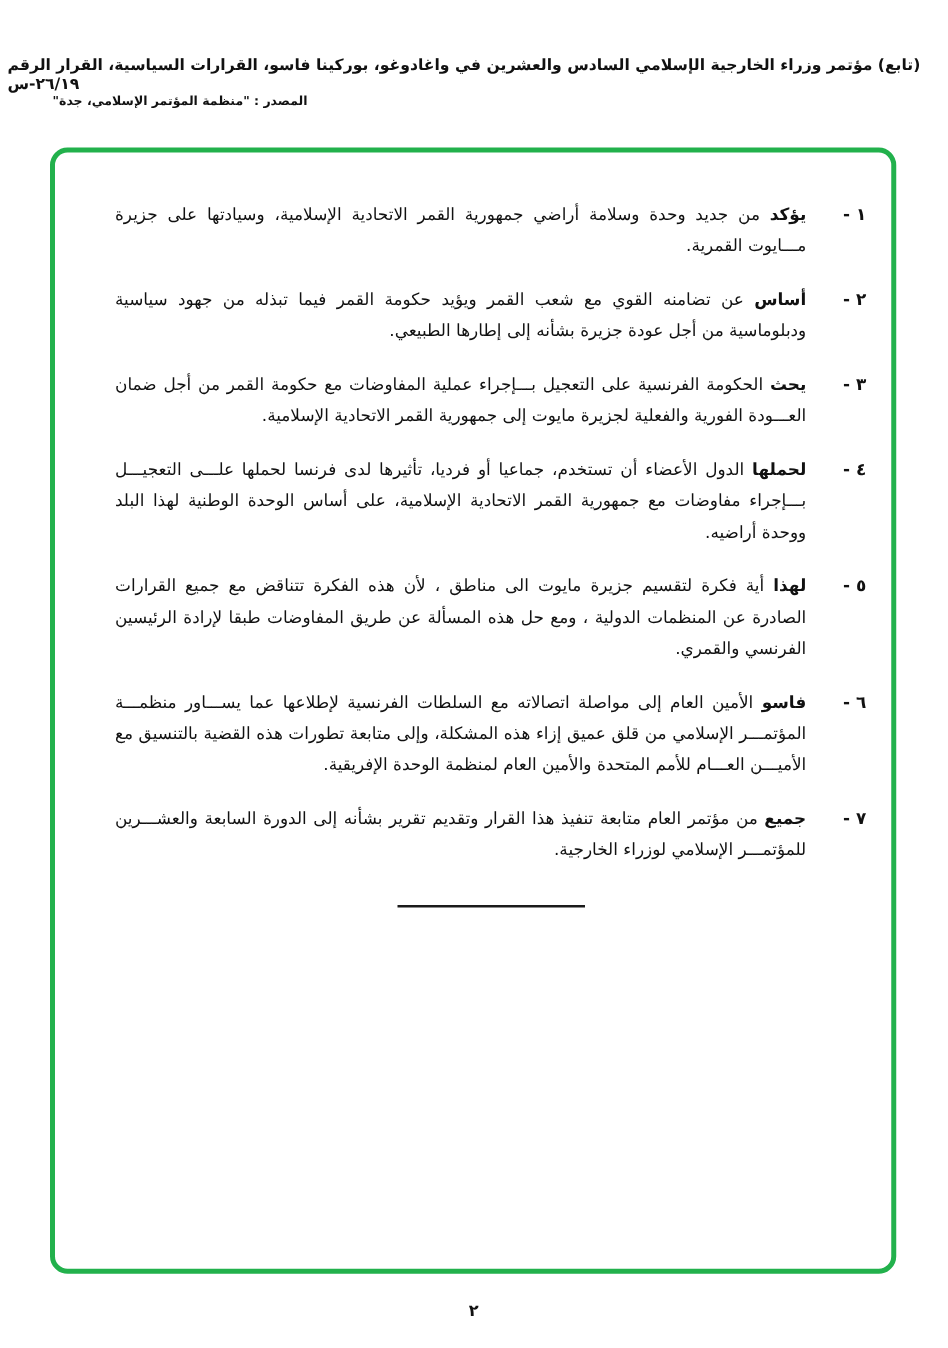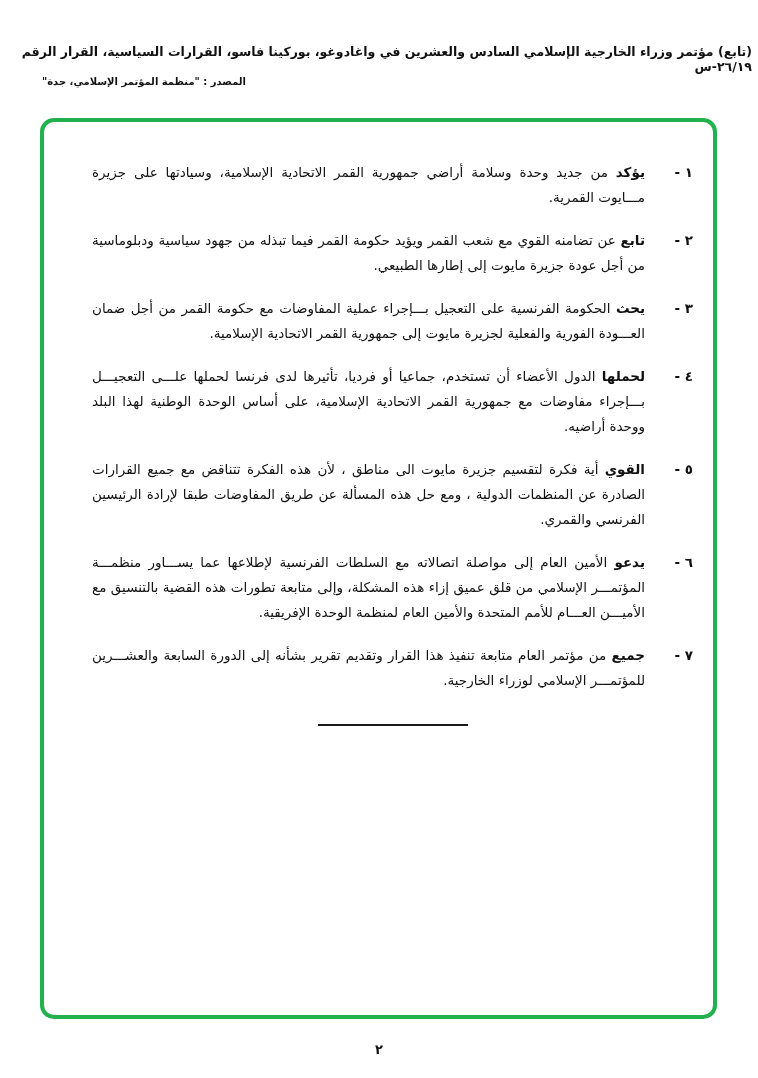"(تابع) مؤتمر وزراء الخارجية الإسلامي" .header-line { text-align: right -> left }
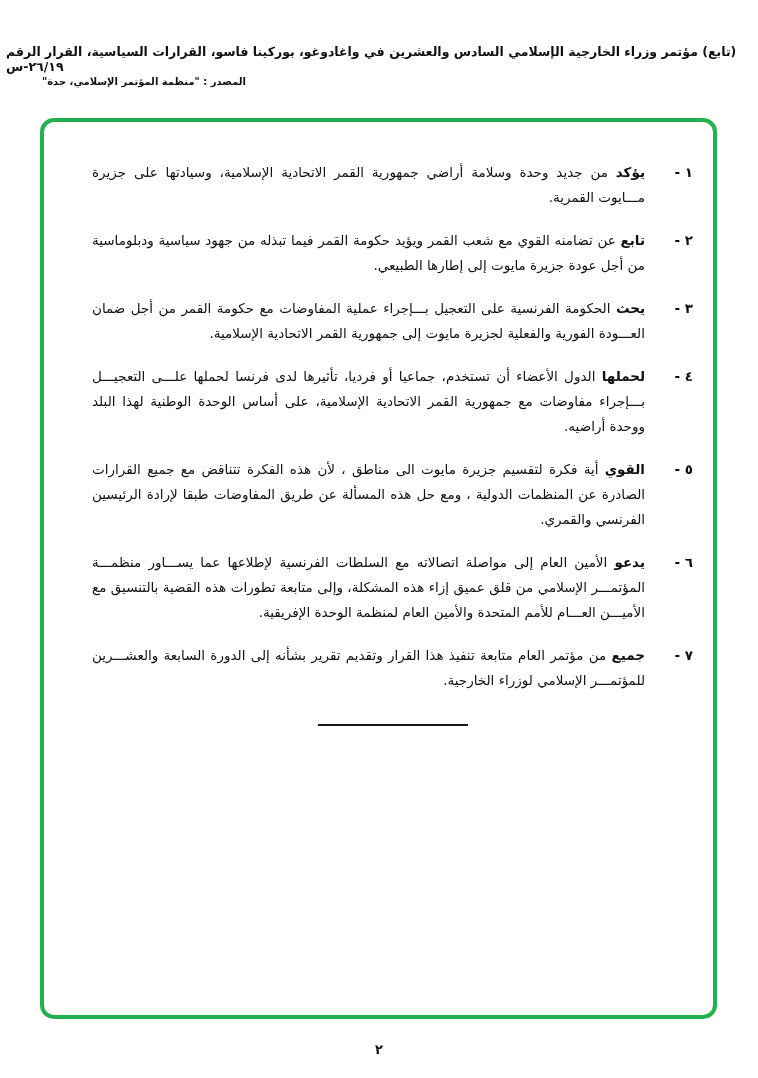"عن تضامنه القوي مع شعب" span { text: مايوت -> بشأنه }
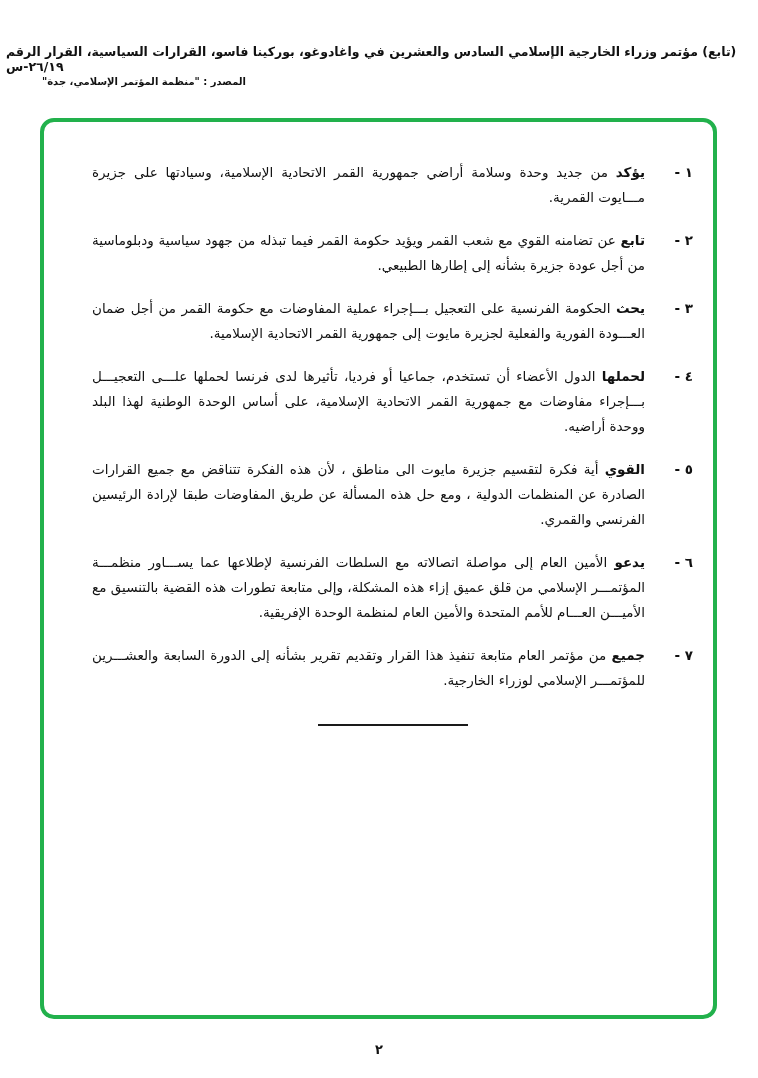"تابع" strong { text: تابع -> أساس }
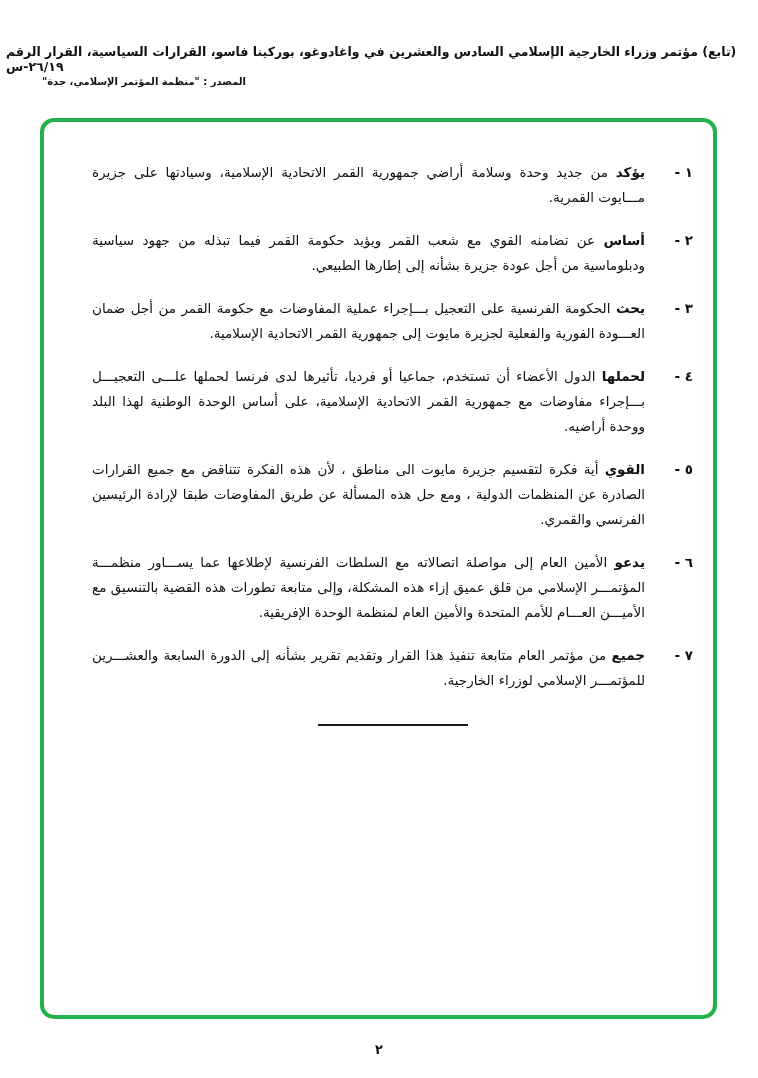"القوي" strong { text: القوي -> لهذا }
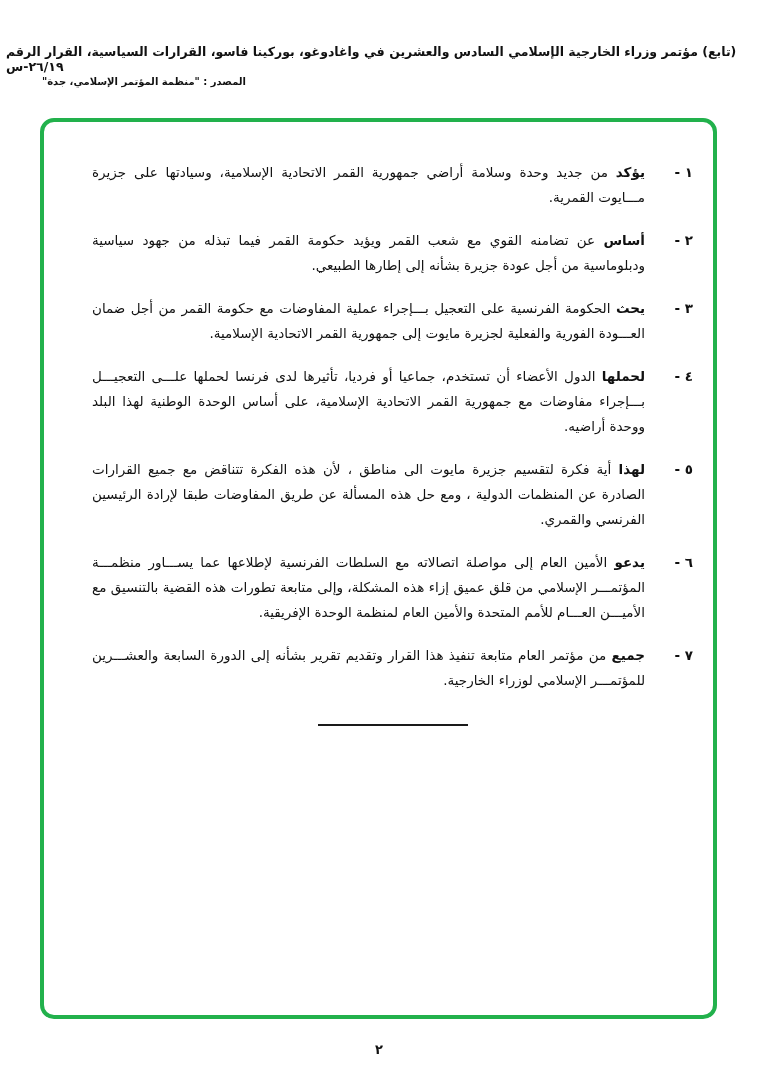"يدعو" strong { text: يدعو -> فاسو }
